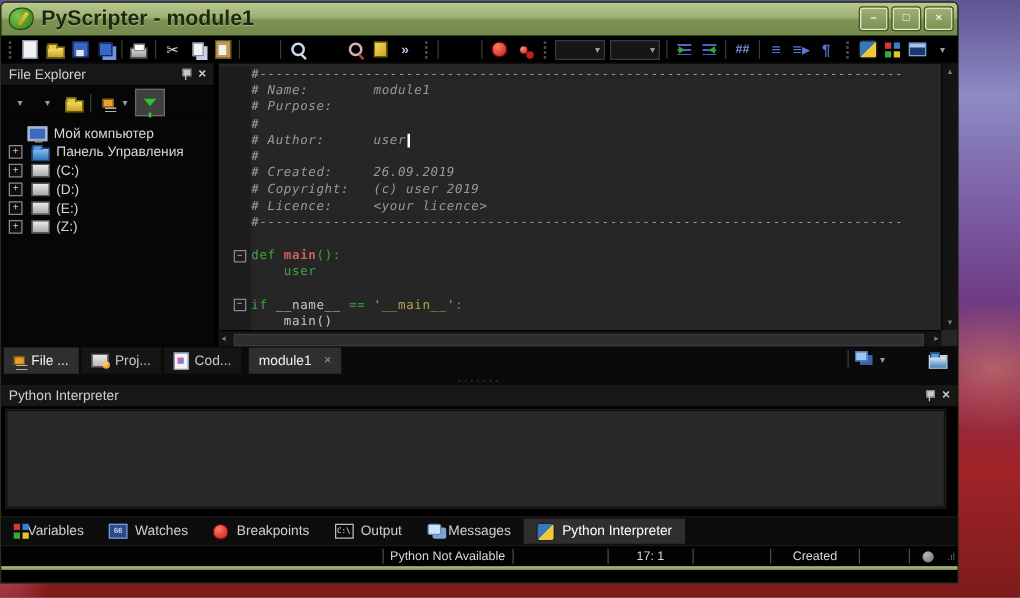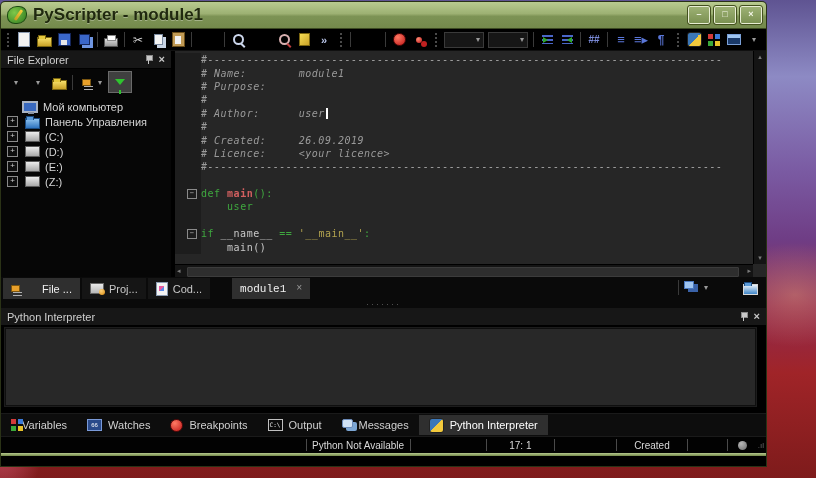"# Copyright: (c) user 2019" div.code-line { html: none -> <div><span></span><span># Copyright: (c) user 2019</span></div> }
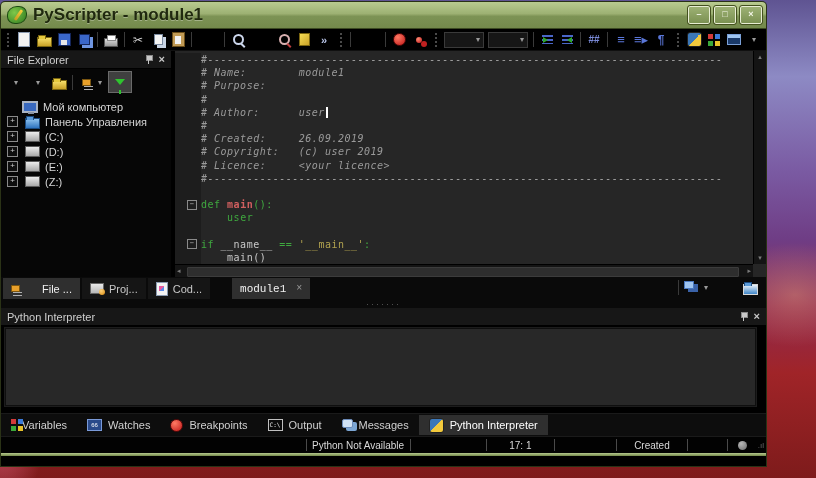"File ..." .dock-tab.active { gap: 17px -> none }
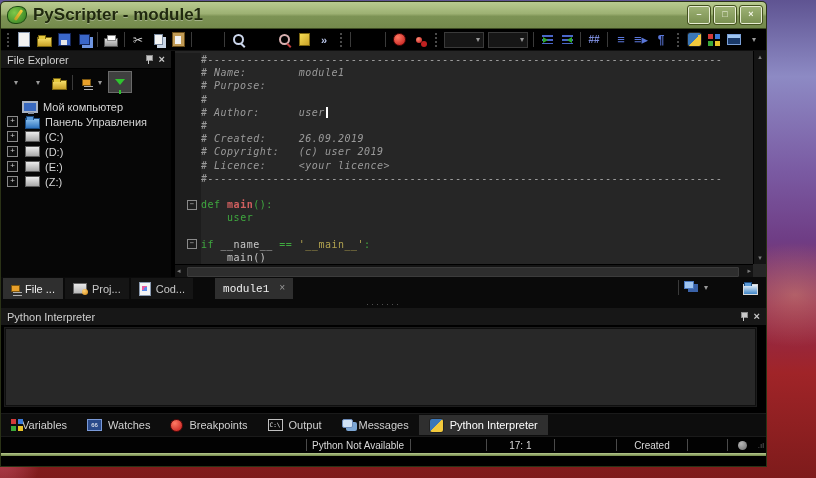"module1" .edit-tab { font-family: Liberation Mono, monospace -> none; margin-left: 22px -> 6px }
